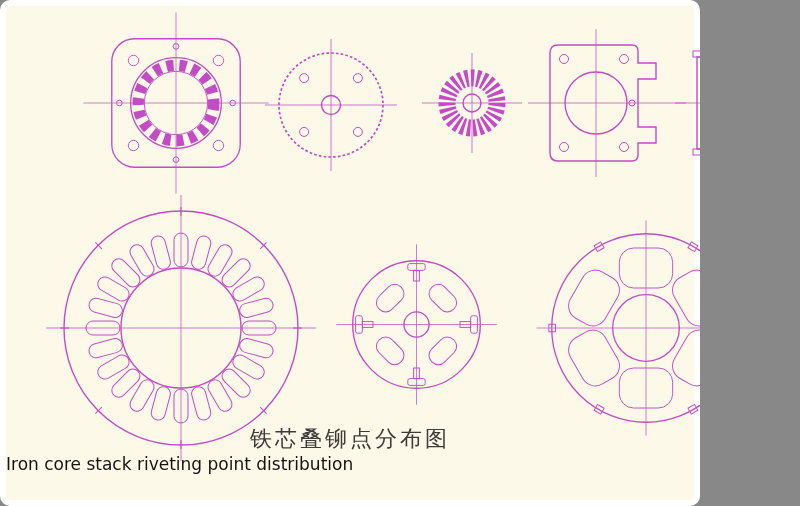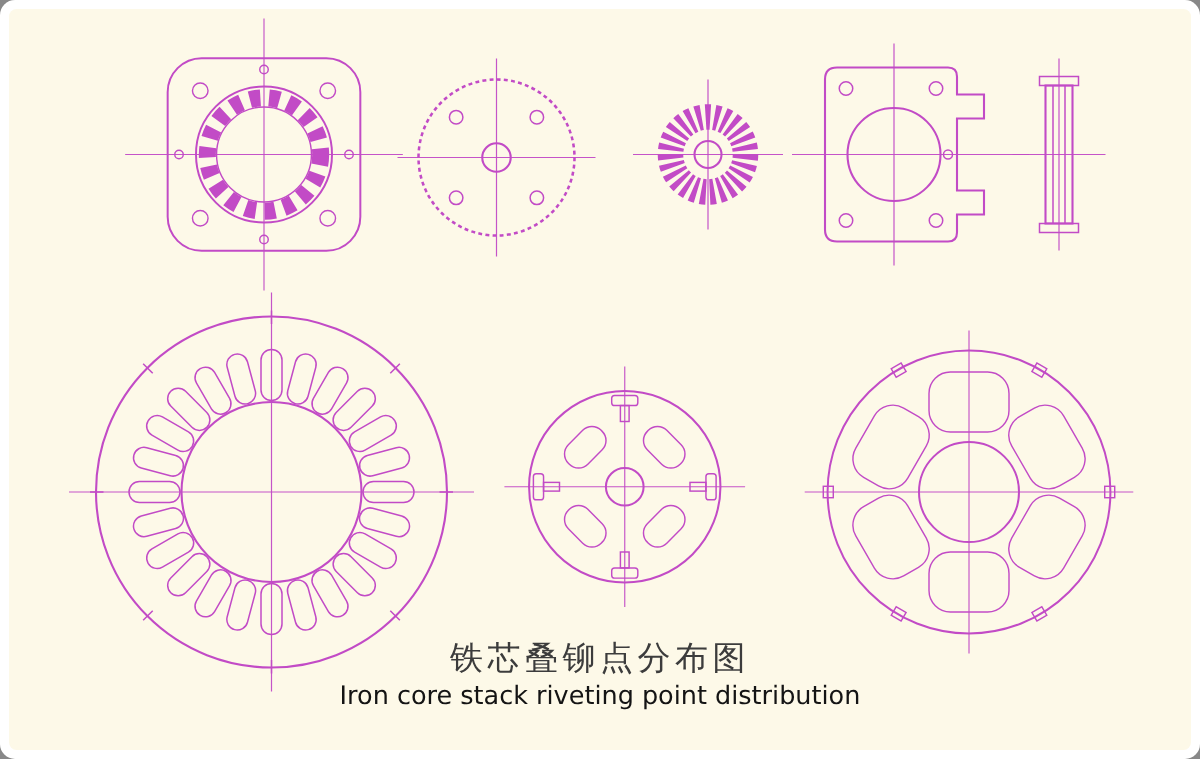"铁芯叠铆点分布图" #frame { width: 800px -> 700px }
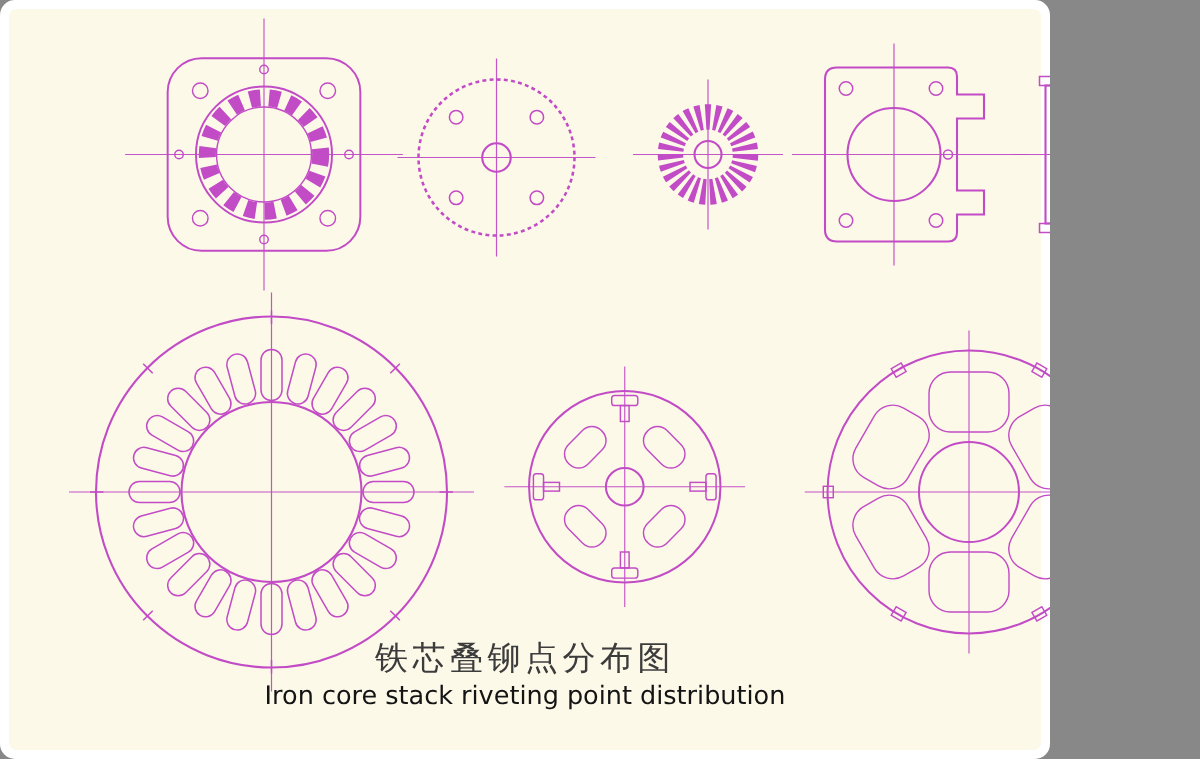"Iron core stack riveting point" .caption-en { text-align: center -> left }
